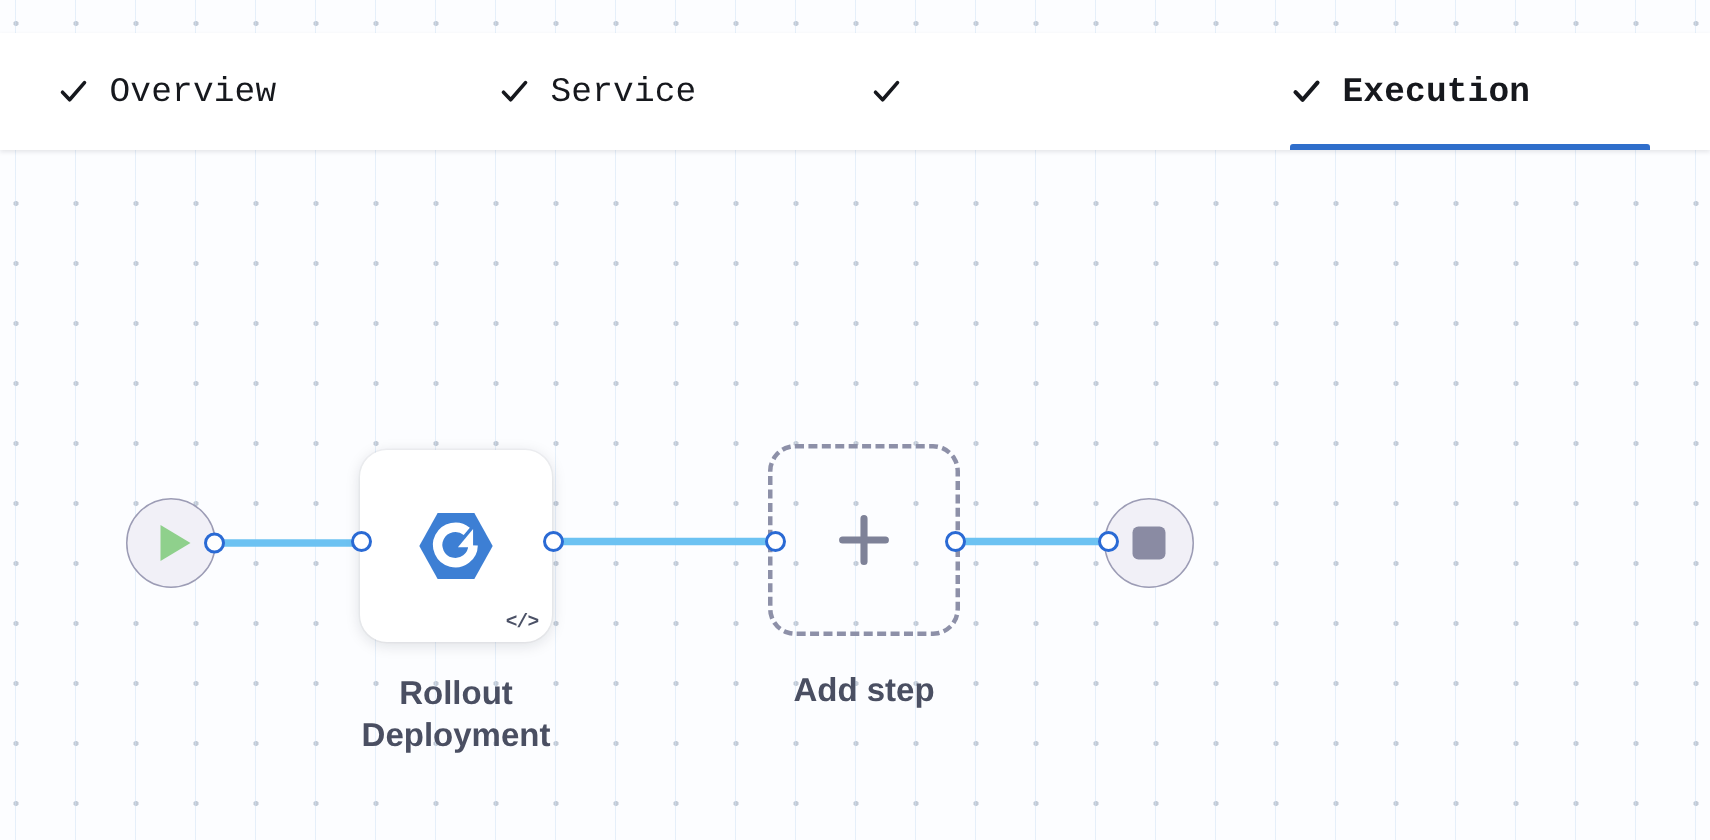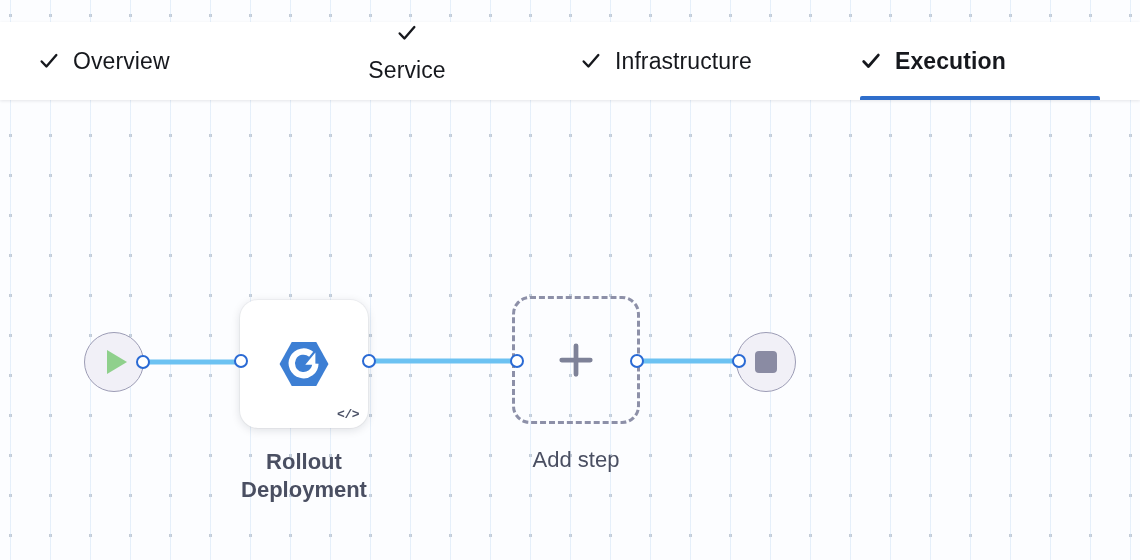"Overview" .tab { font-family: none -> Liberation Mono, monospace }
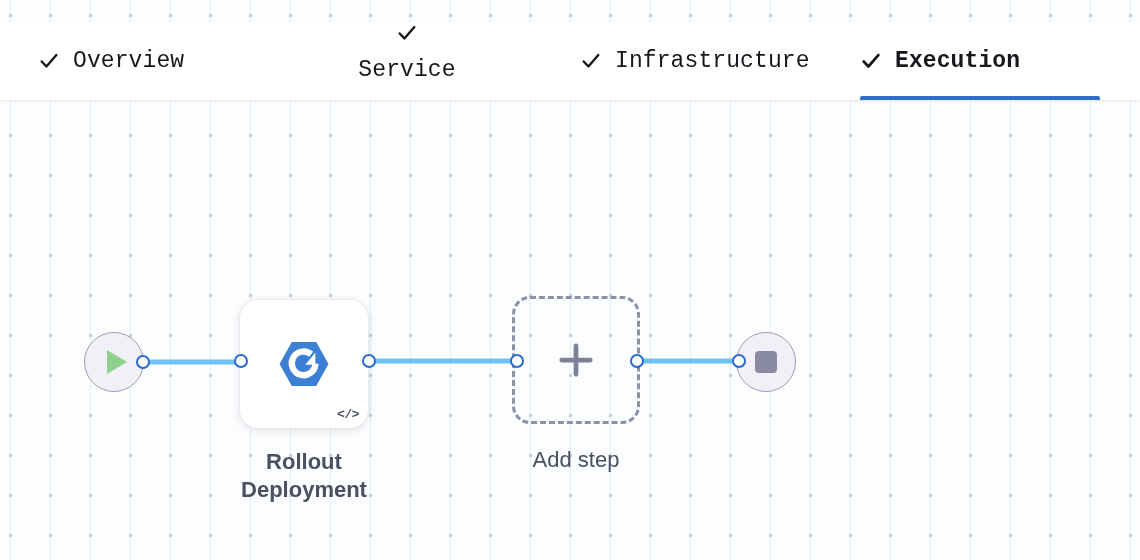"Service" #tab-service { flex-direction: column -> none }
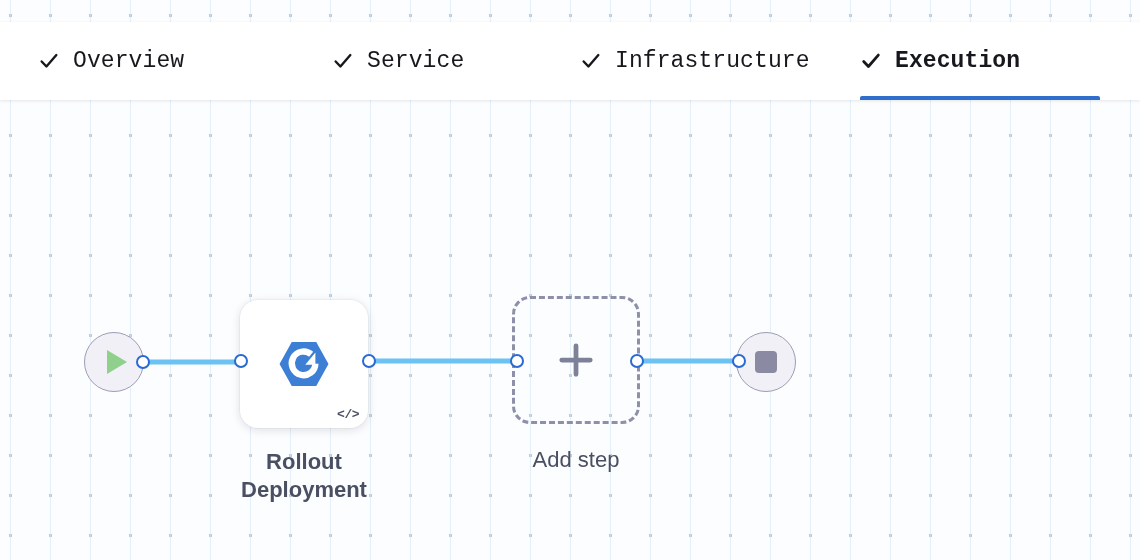"Infrastructure" span.tab-label { html: <span>Infrastructure</span> -> none }
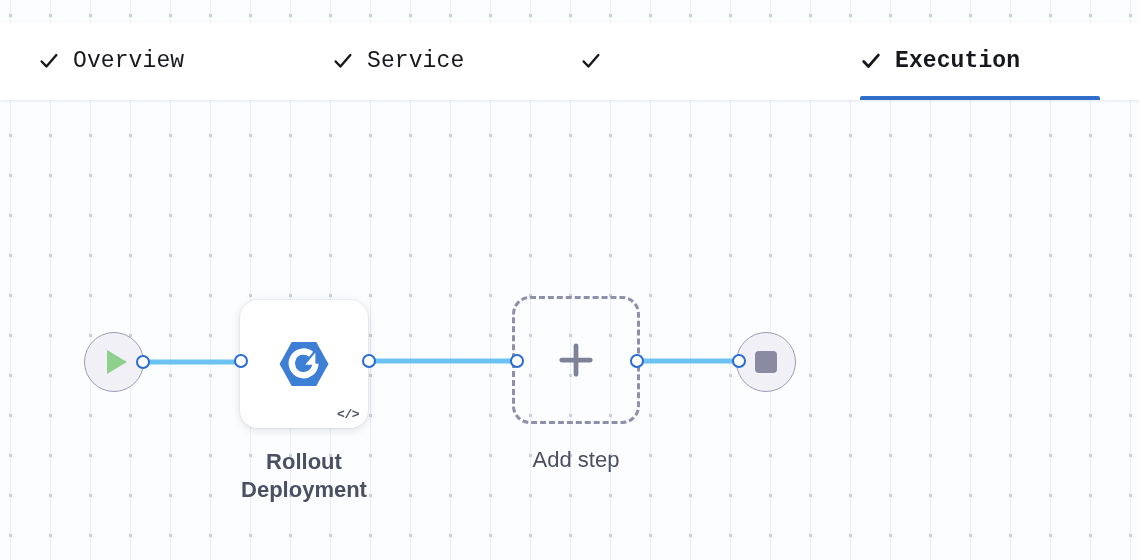"Add step" #label-add { font-weight: none -> bold }
